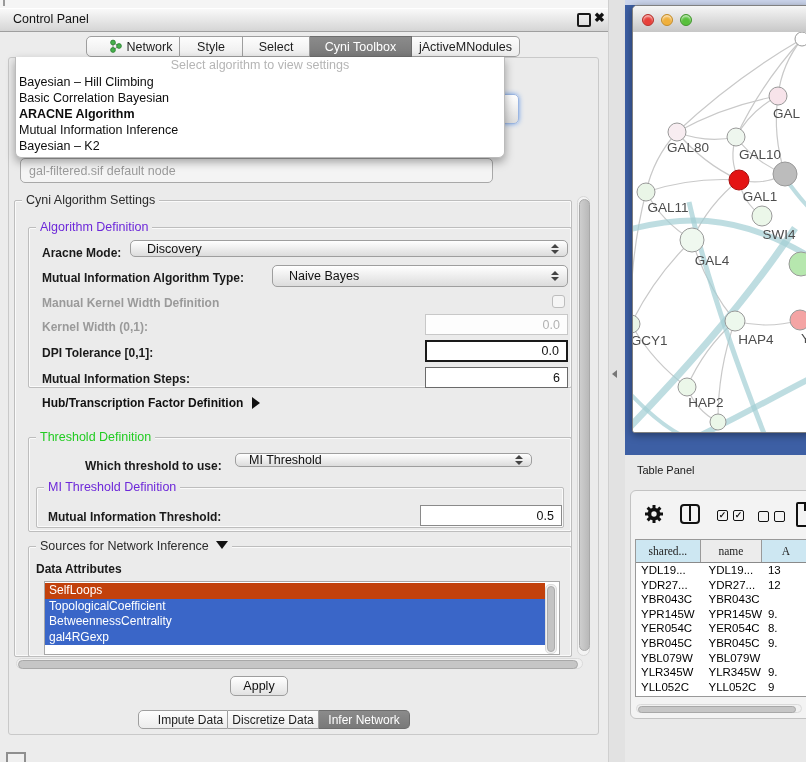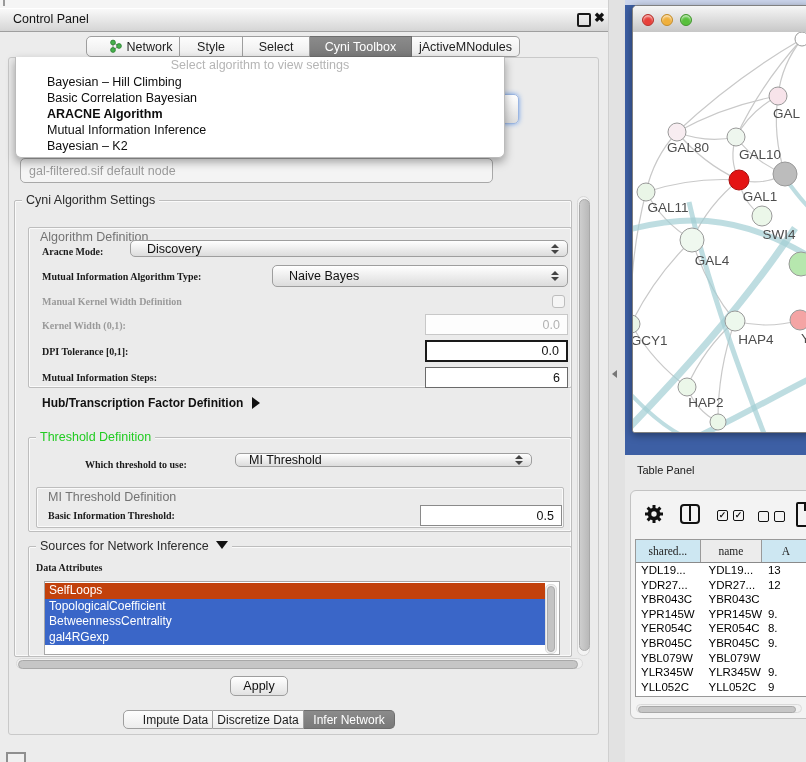"Bayesian – Hill Climbing" .popup-item { margin-left: 28px -> none }
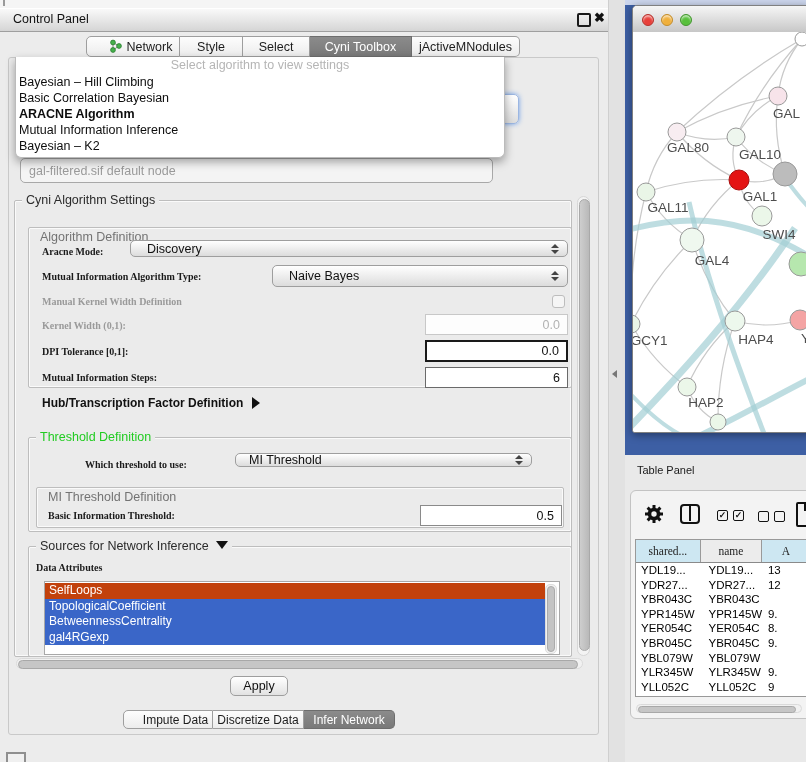"Algorithm Definition" .lbl-blue { color: #737373 -> #6d28d9; margin-top: 10px -> none }
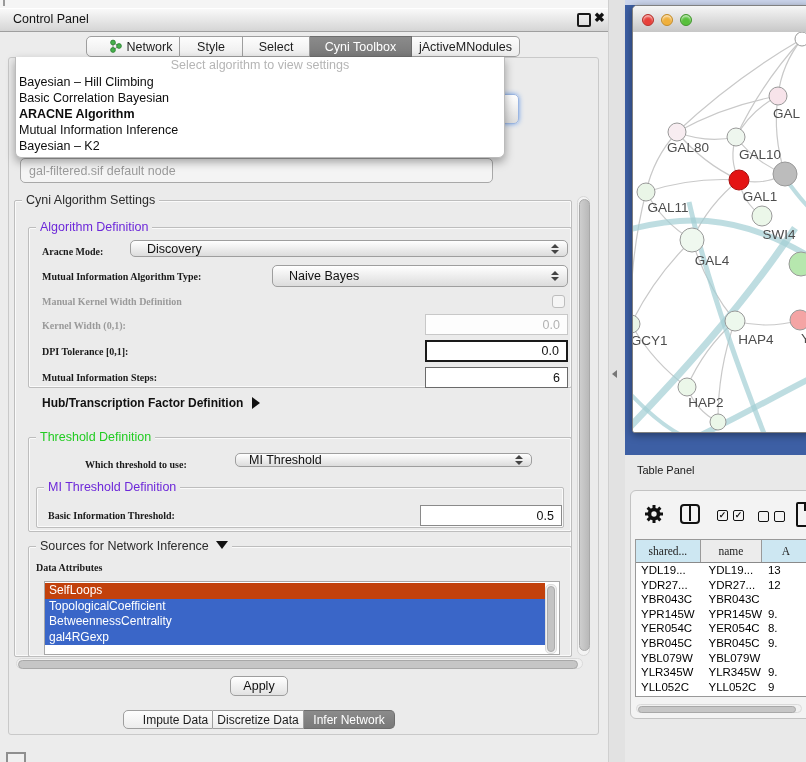"Aracne Mode:" .rowlabel { font-family: Liberation Serif, serif -> none; font-size: 10px -> 12px }
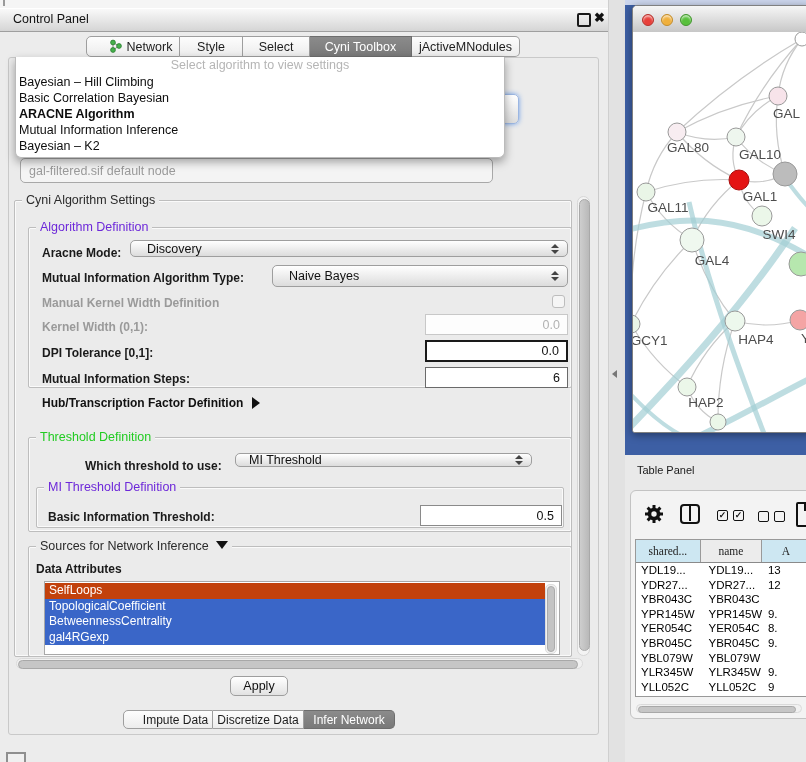"Basic Information Threshold:" div.rowlabel { text: Basic -> Mutual }
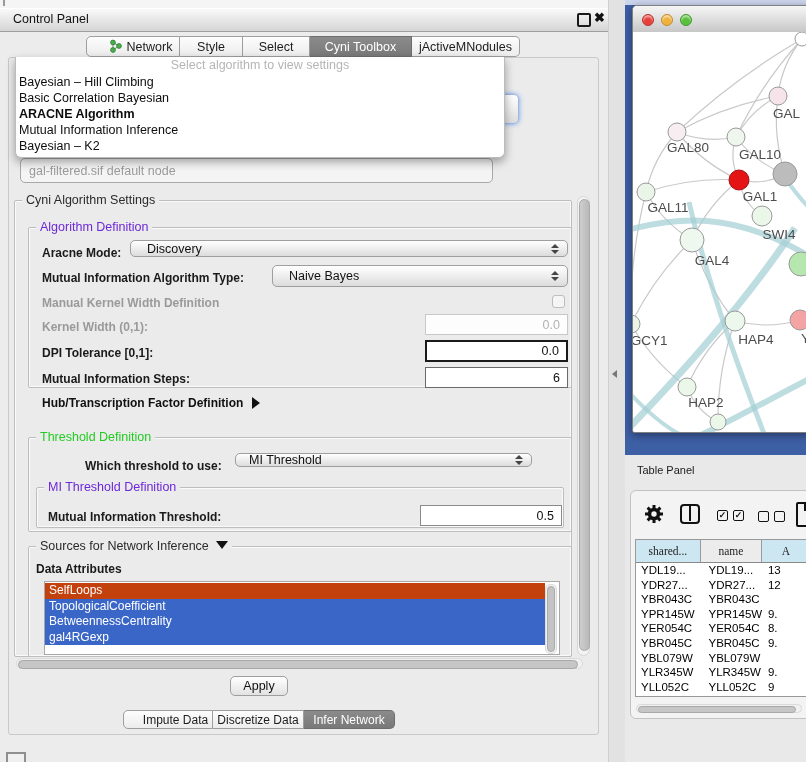"Impute Data" .bottom-tabstrip { margin-left: none -> 15px }
